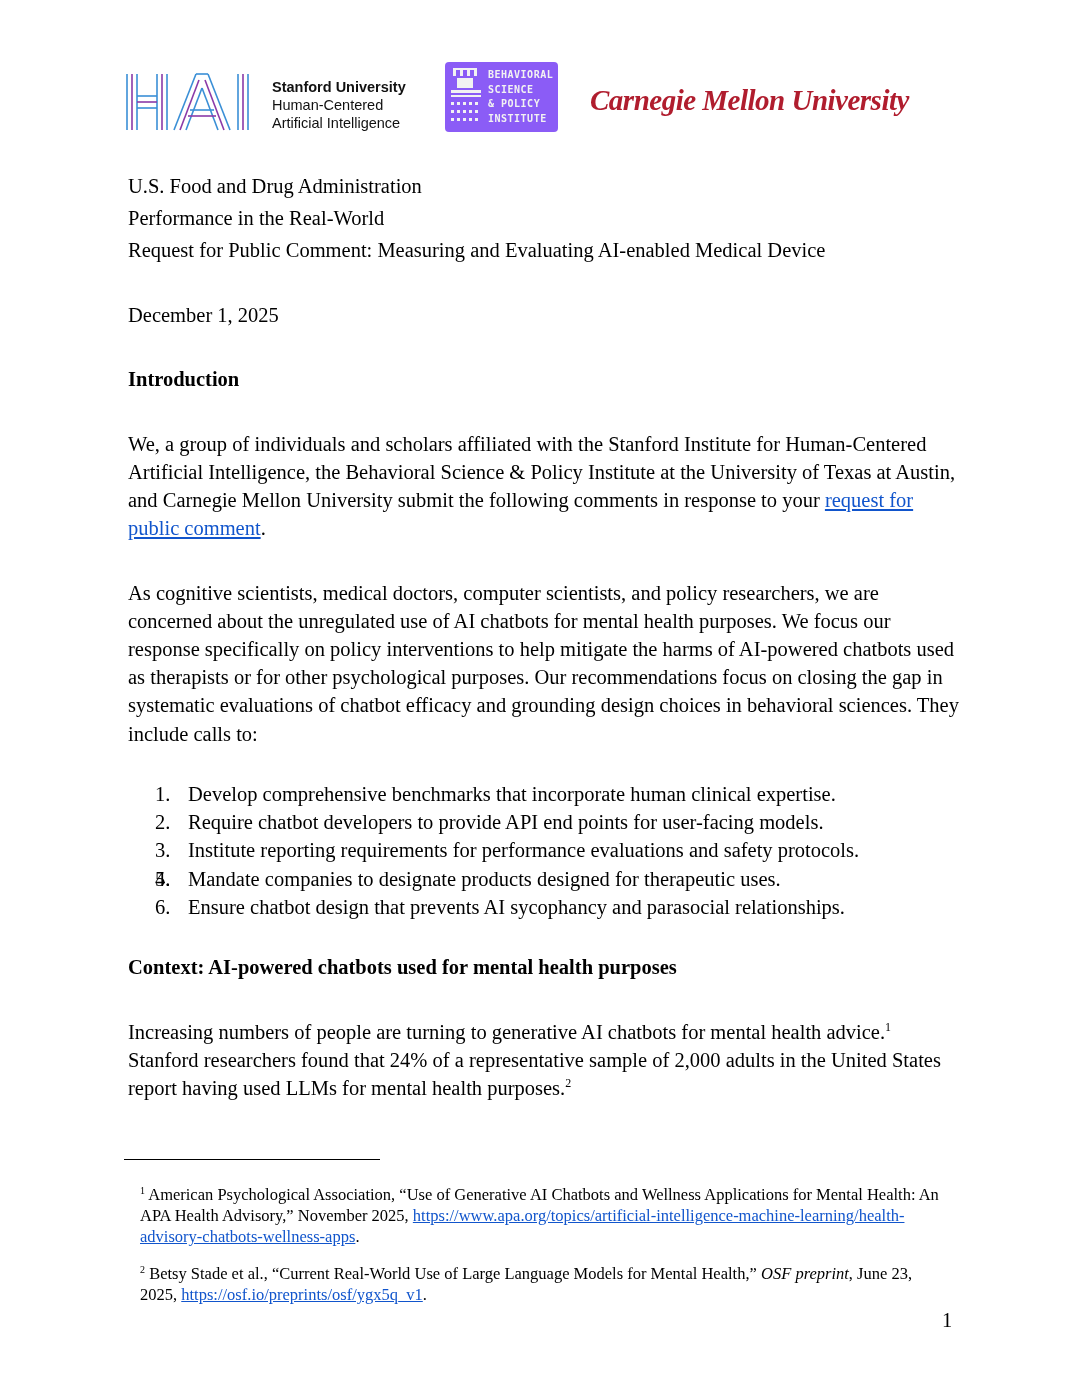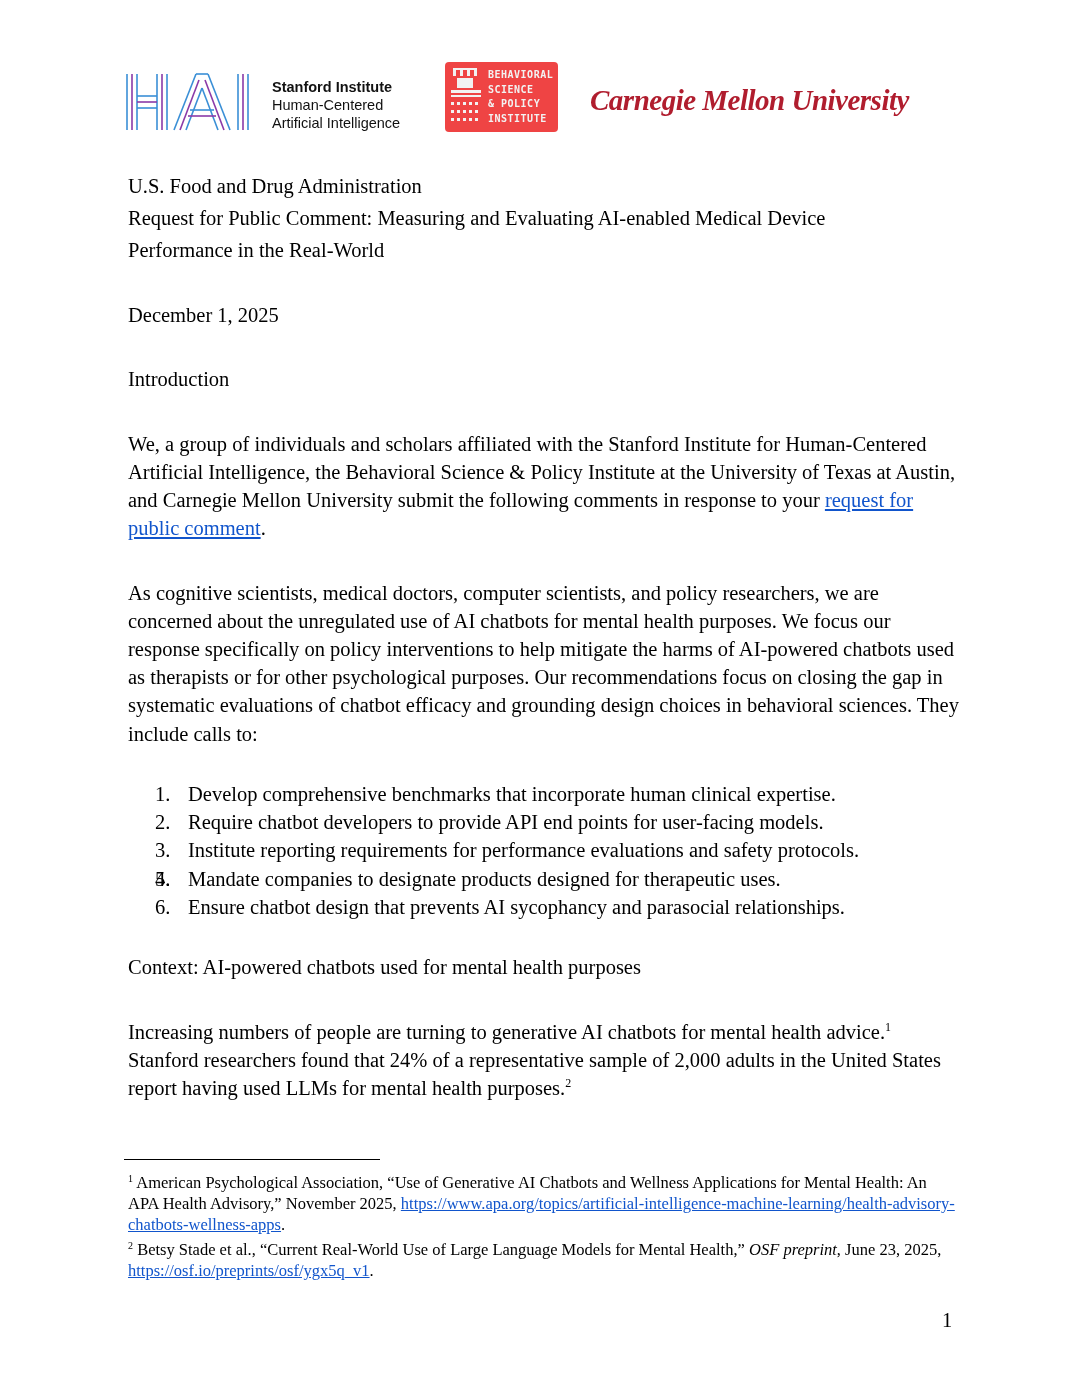"BEHAVIORAL" .bspi { background: #ef4444 -> #8b5cf6 }
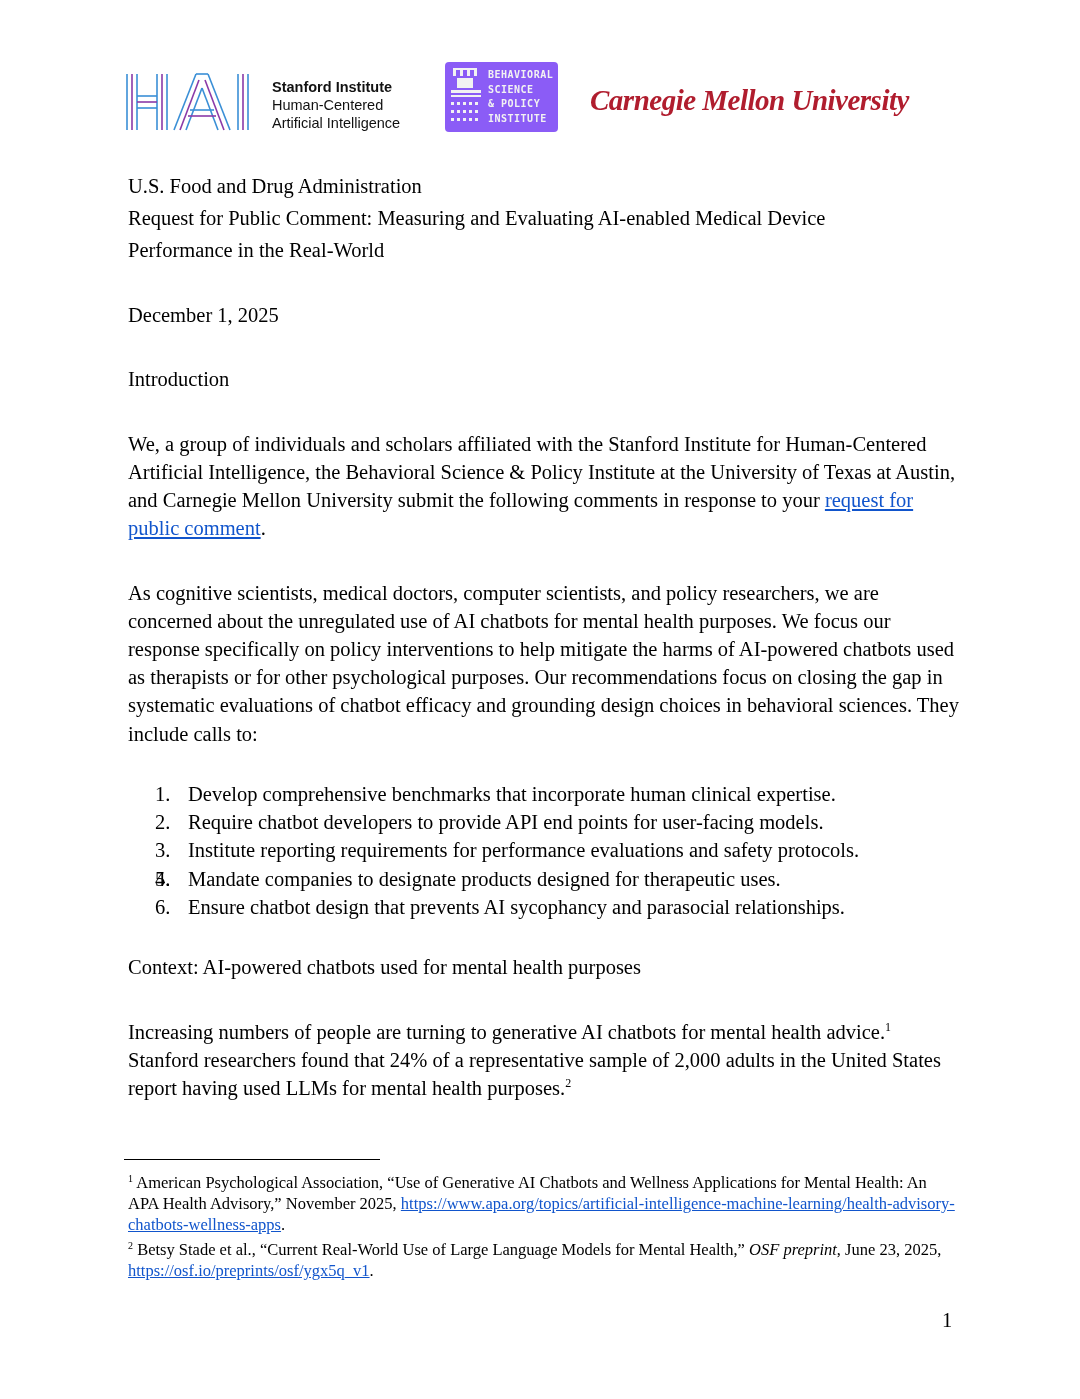"Stanford Institute" div.l1 { text: Institute -> University }
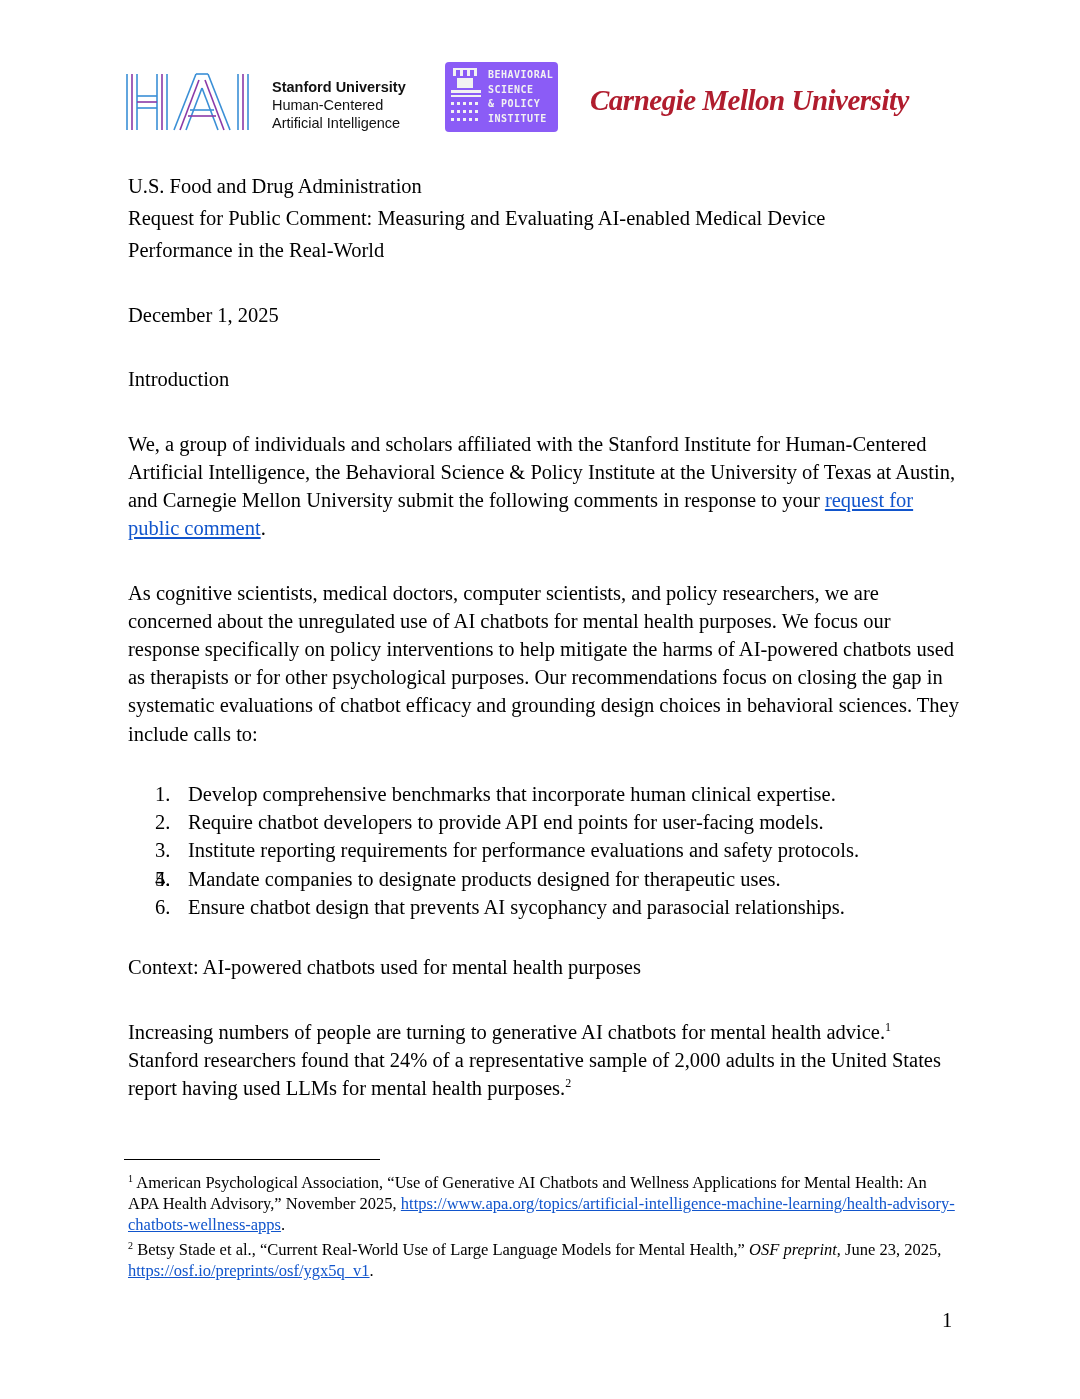"Request for Public Comment: Measuring" p { order: before "Performance in the Real-World" -> after "Performance in the Real-World" }
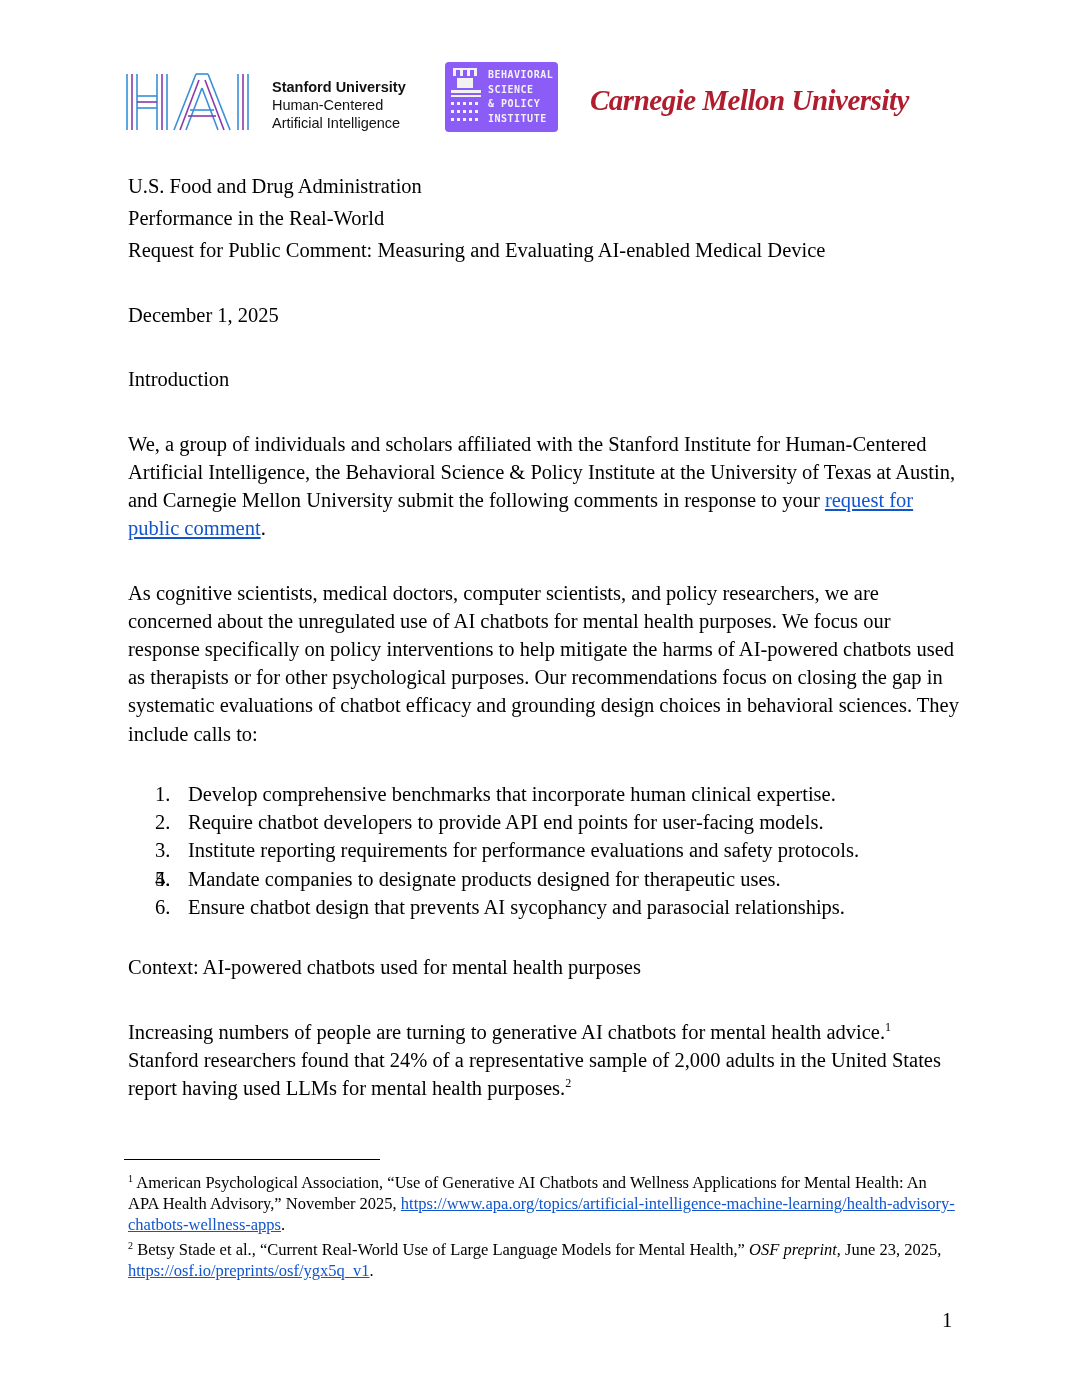"Introduction" .bold { font-weight: normal -> bold }
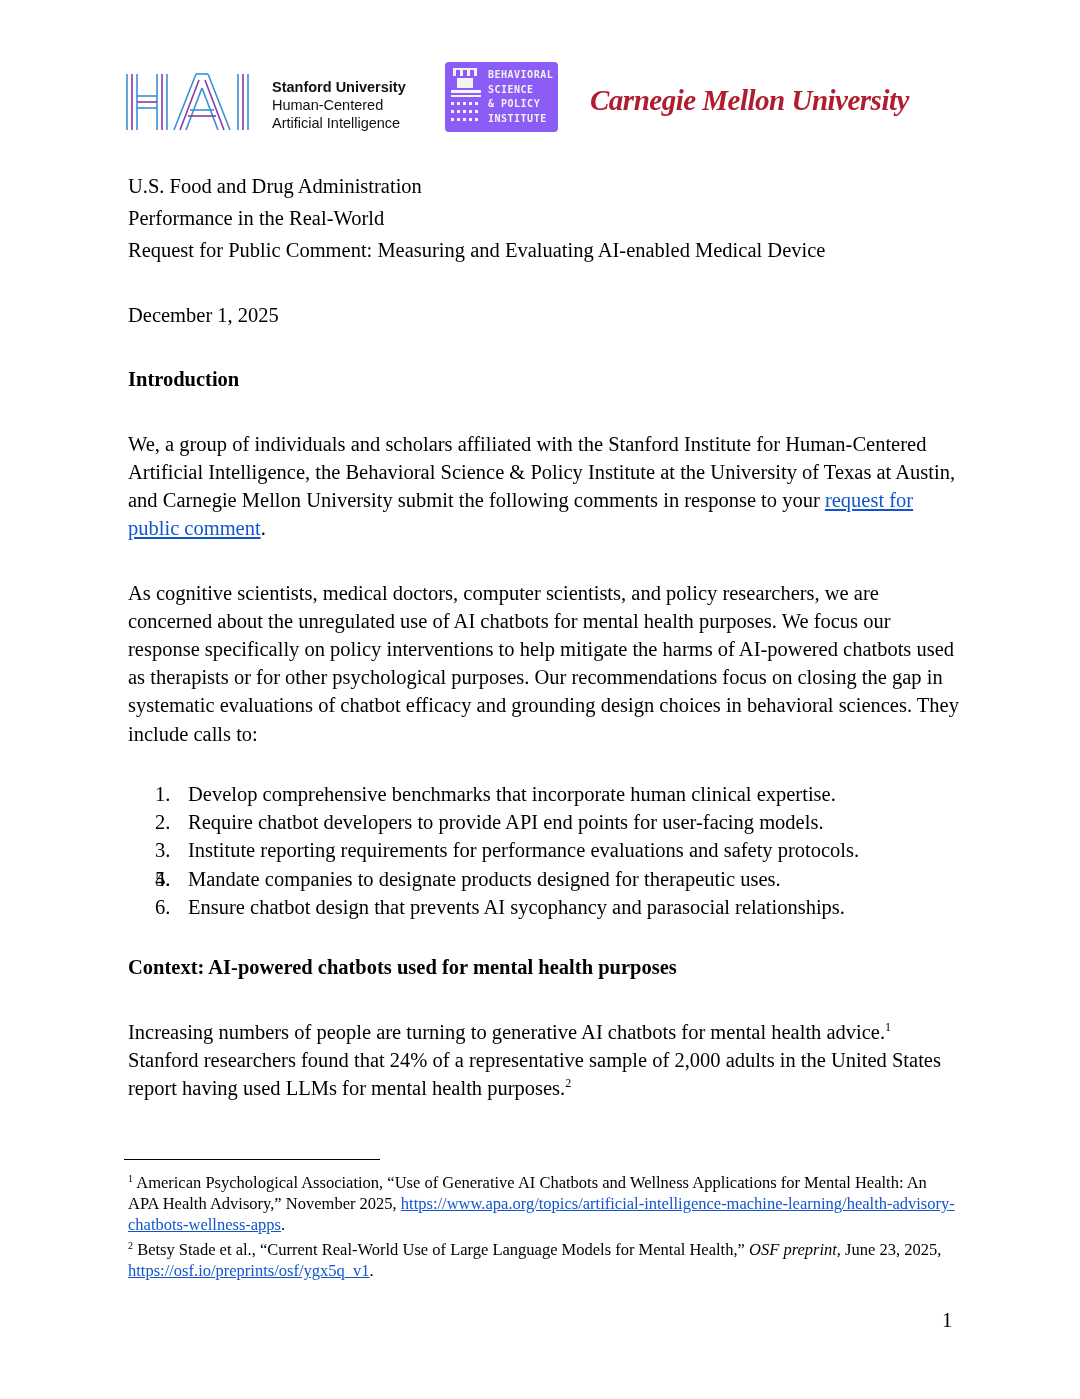"1 American Psychological Association," .footnotes p { margin: 4px -> 16px }
